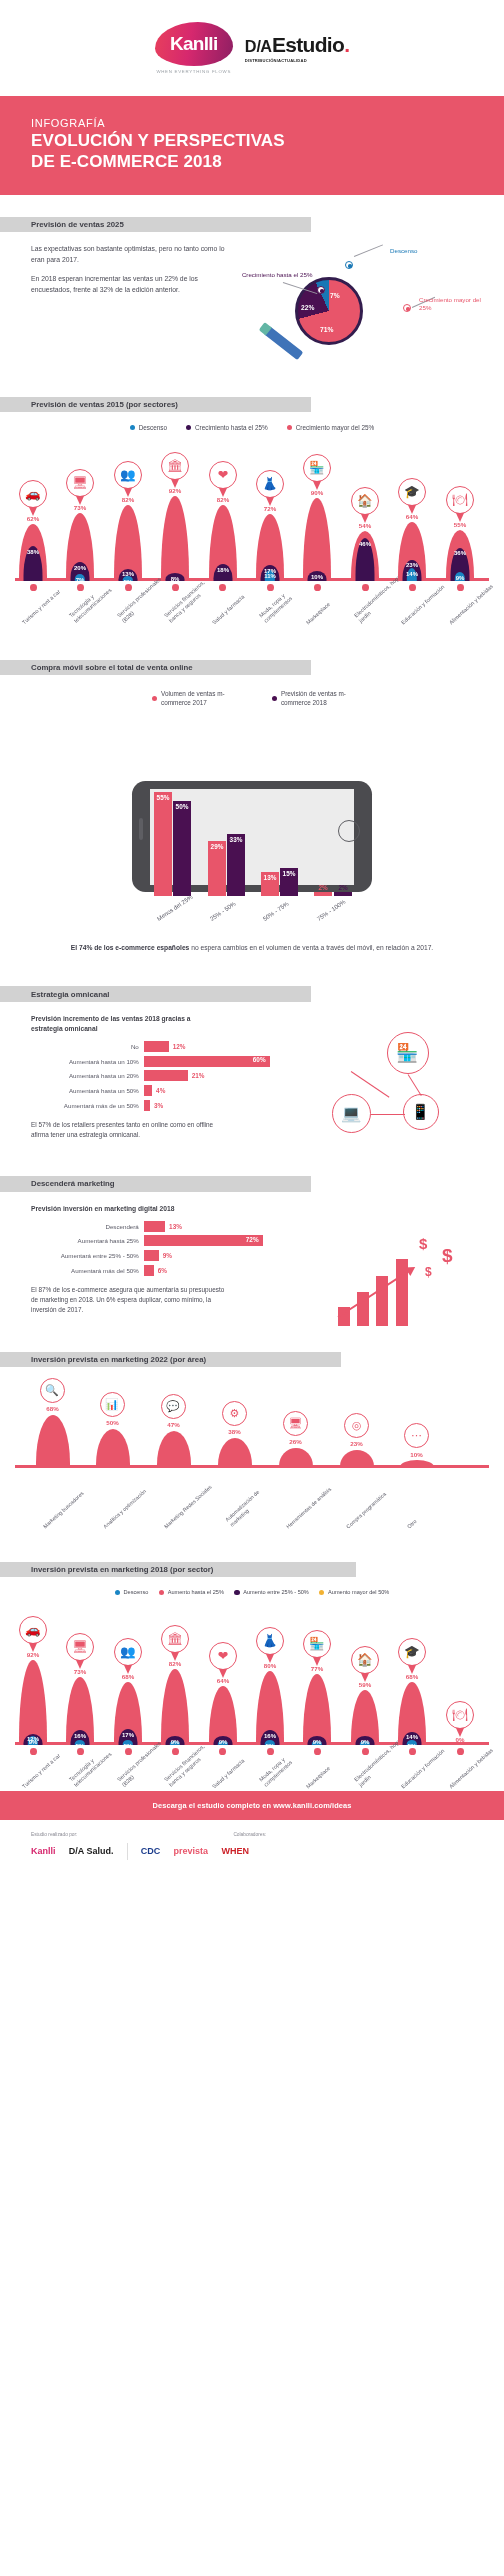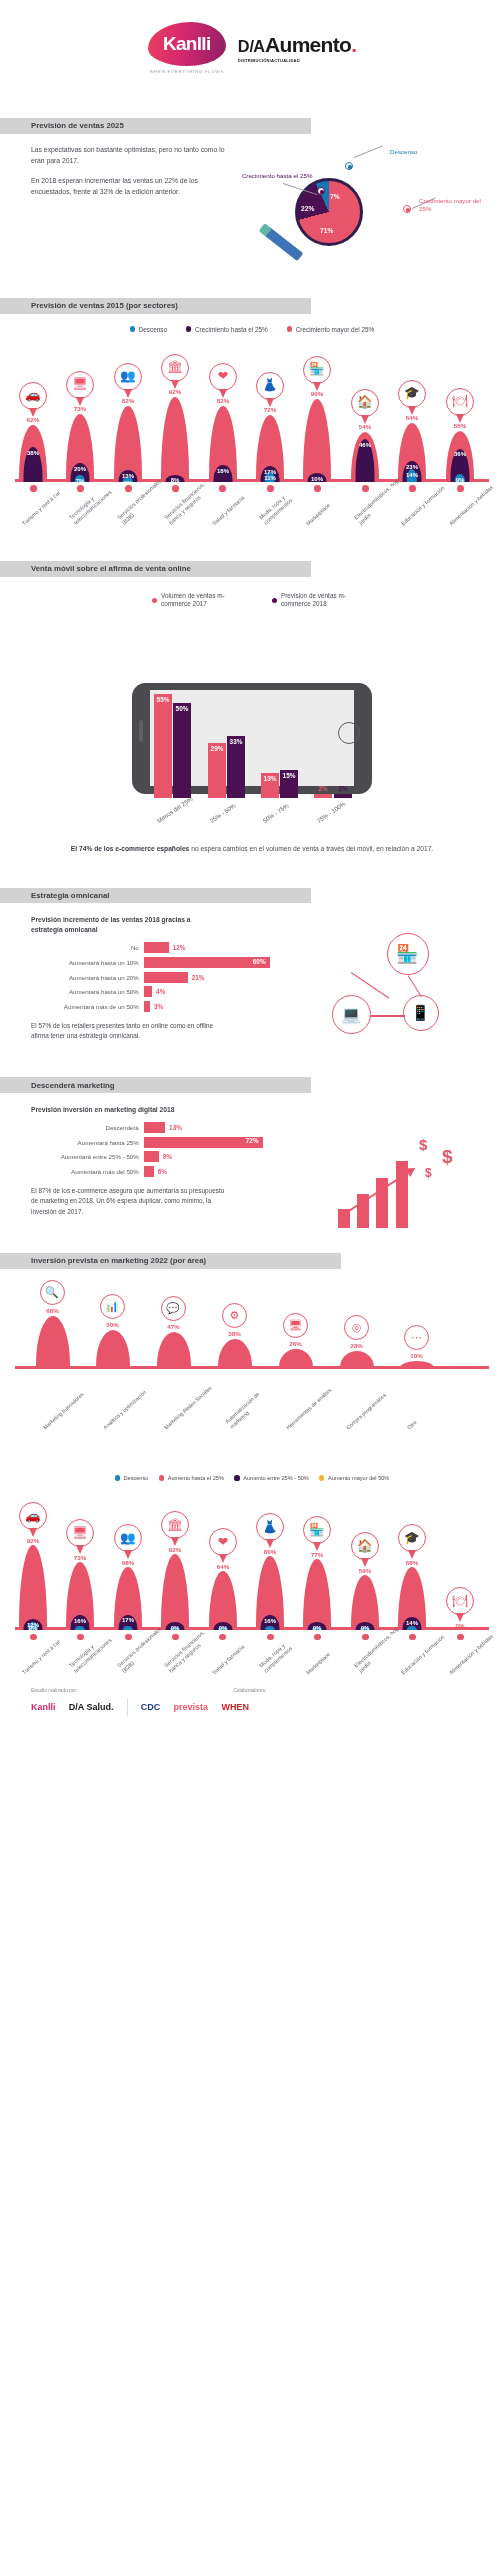"Aumento" span { text: Aumento -> Estudio }
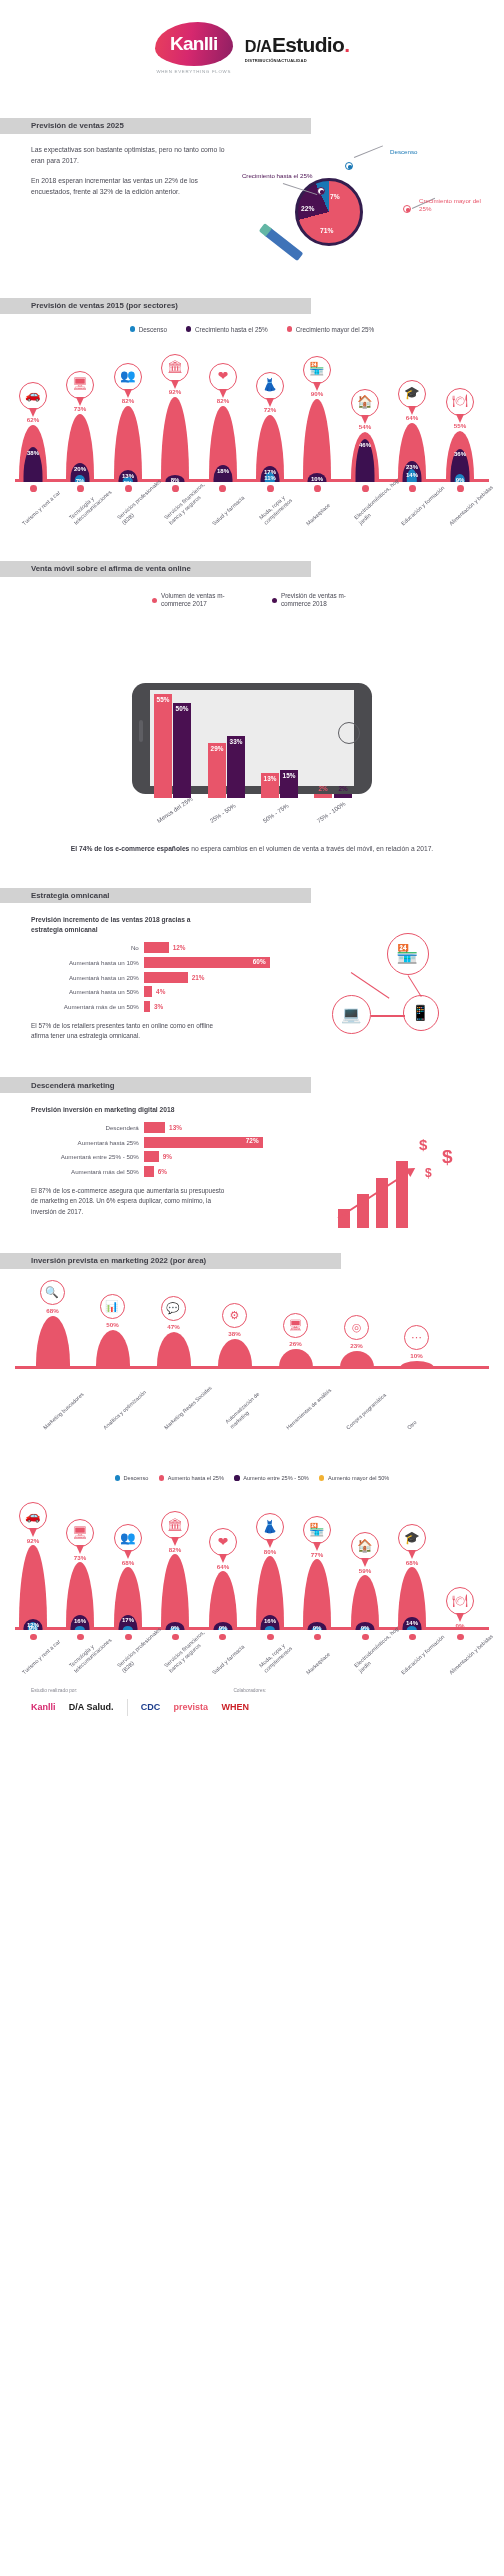"INFOGRAFÍA" div.hero { html: none -> <div> <div>INFOGRAFÍA</div> <h1> <span>EVOLUCIÓN Y PERSPECTIVAS</span><br> <span>DE E-COMMERCE 2018</span> </h1> </div> }
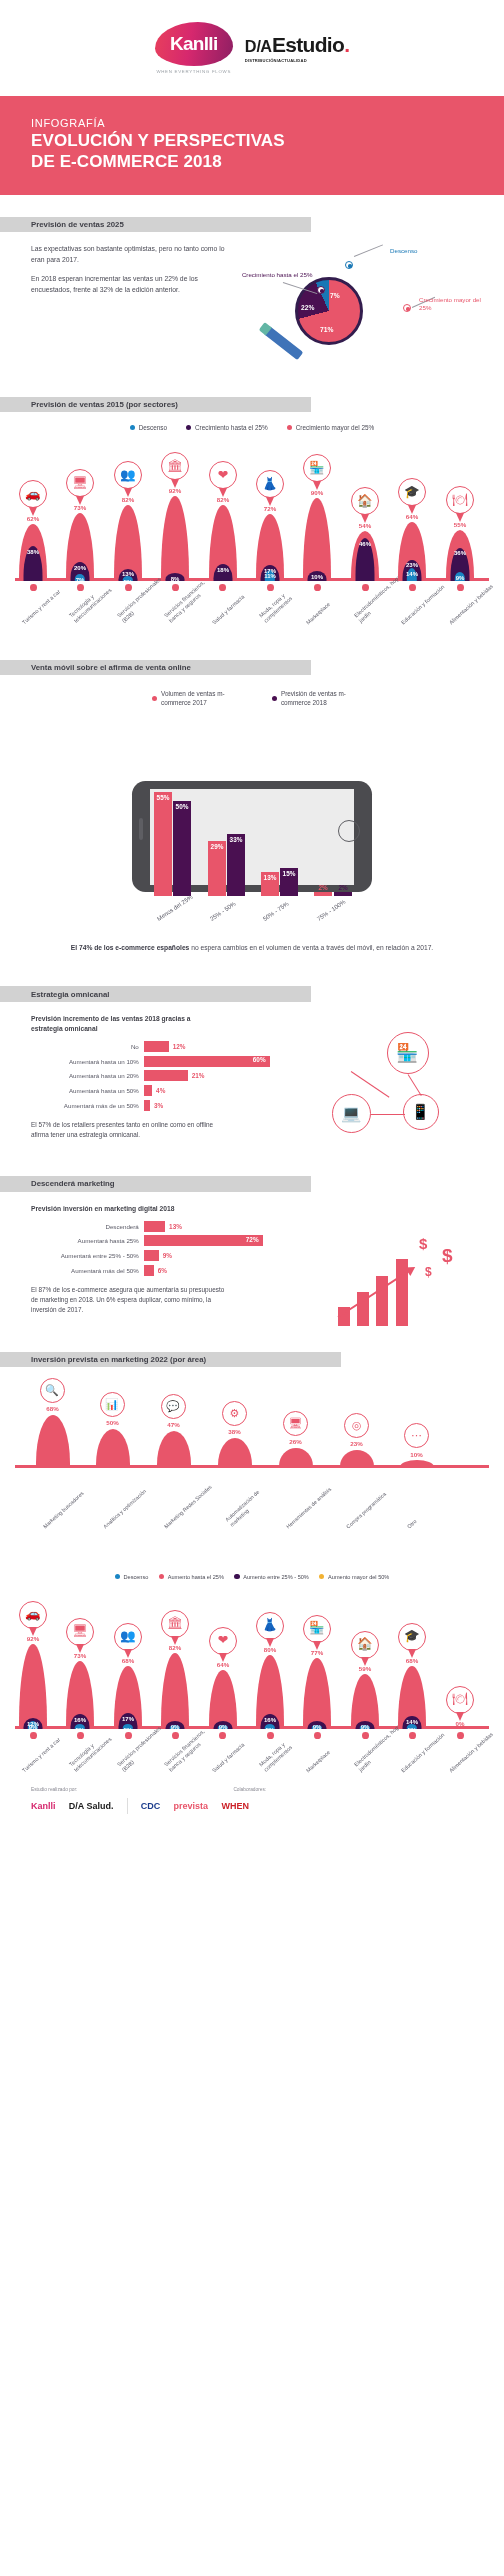"Venta móvil sobre el afirma" div.sec-bar { text: Venta móvil sobre el afirma -> Compra móvil sobre el total }
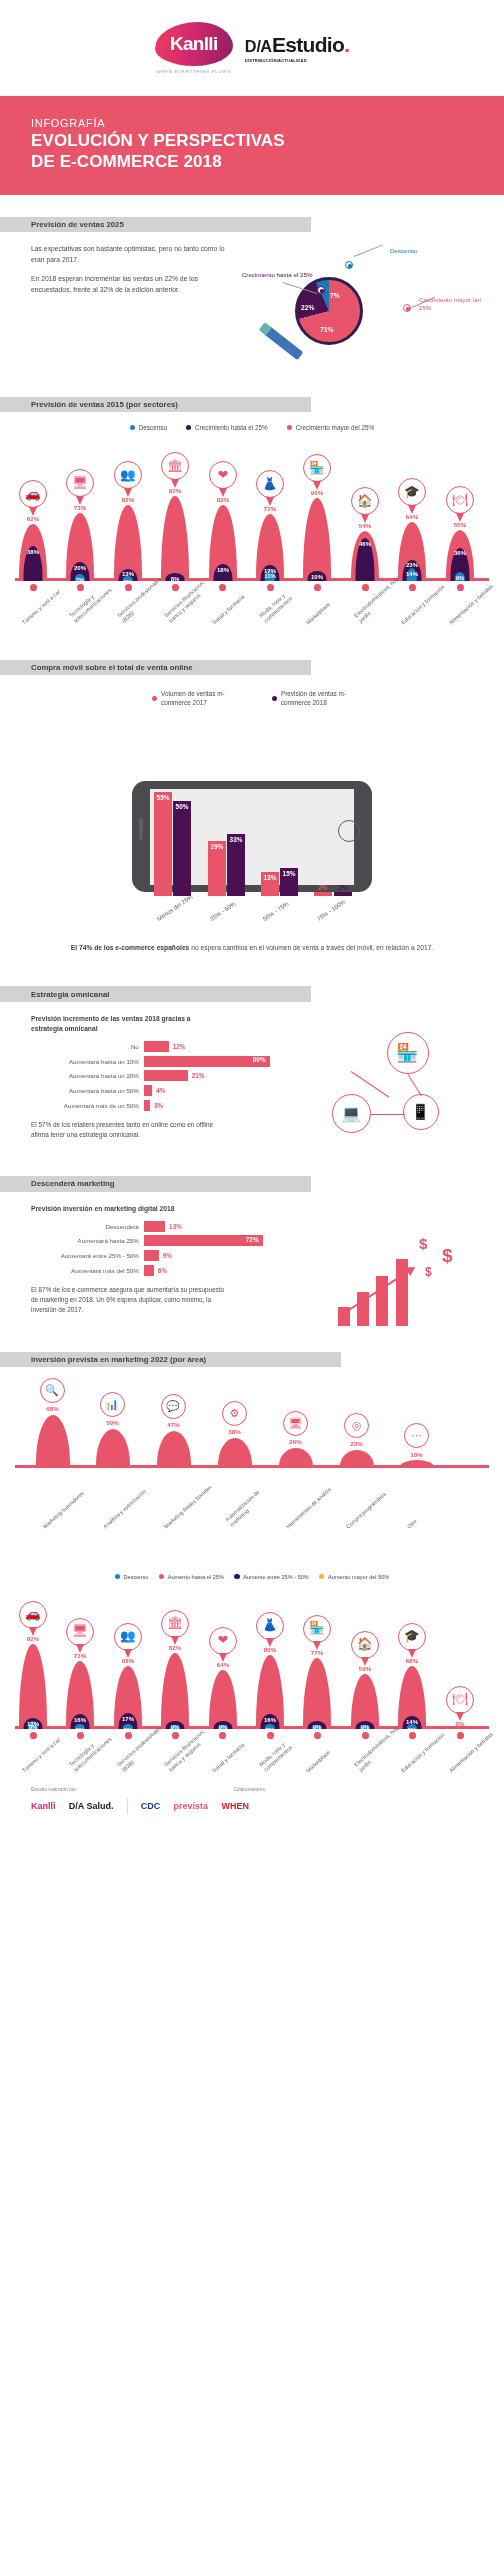"Inversión prevista en marketing 2018" div.sec-bar { html: none -> <div>Inversión prevista en marketing 2018 (por sector)</div> }
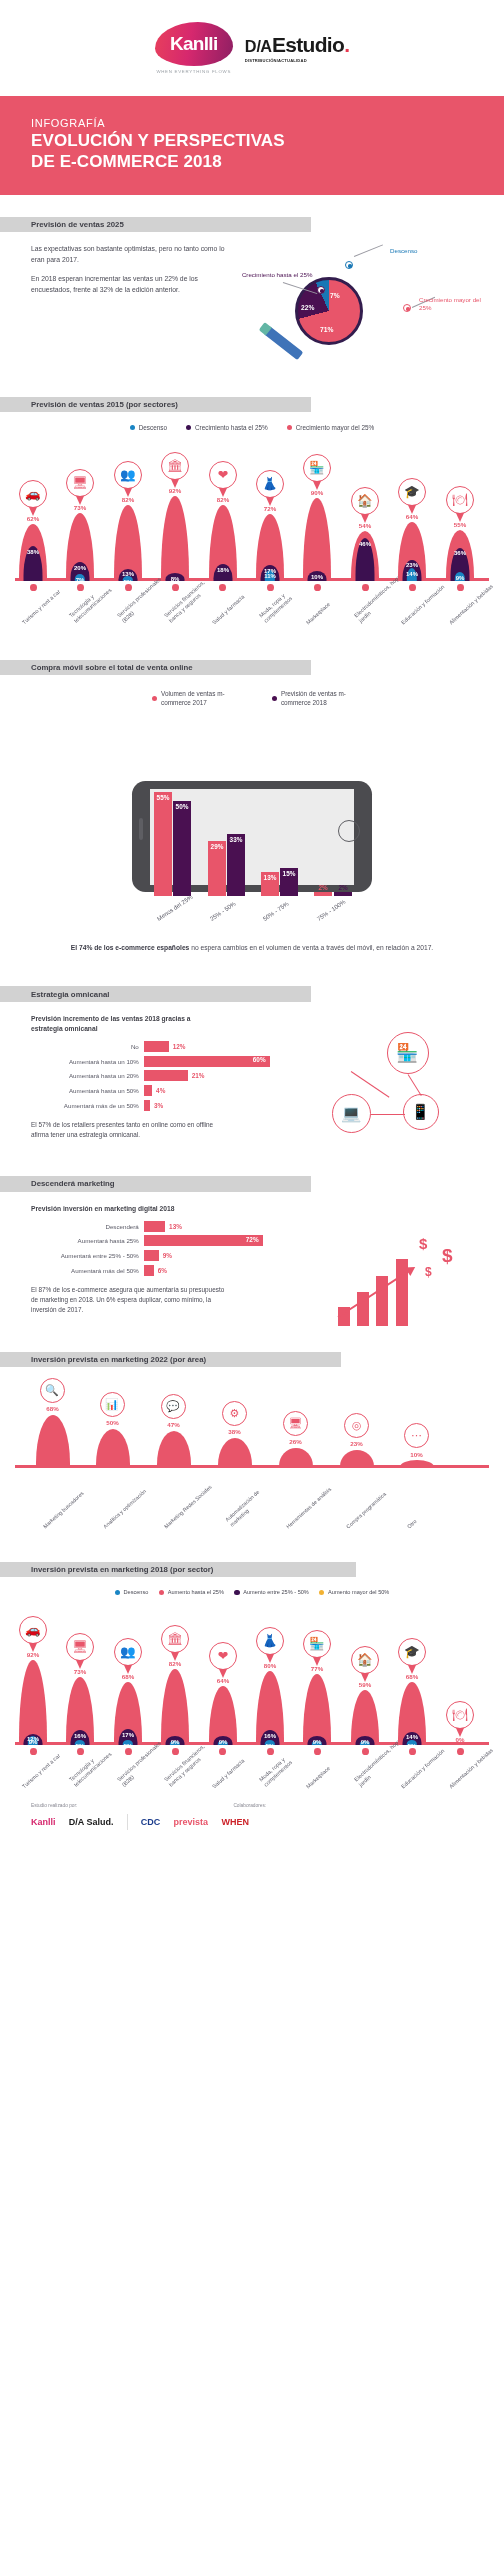"Descarga el estudio completo en" div.foot-cta { html: none -> <div>Descarga el estudio completo en www.kanlli.com/ideas</div> }
